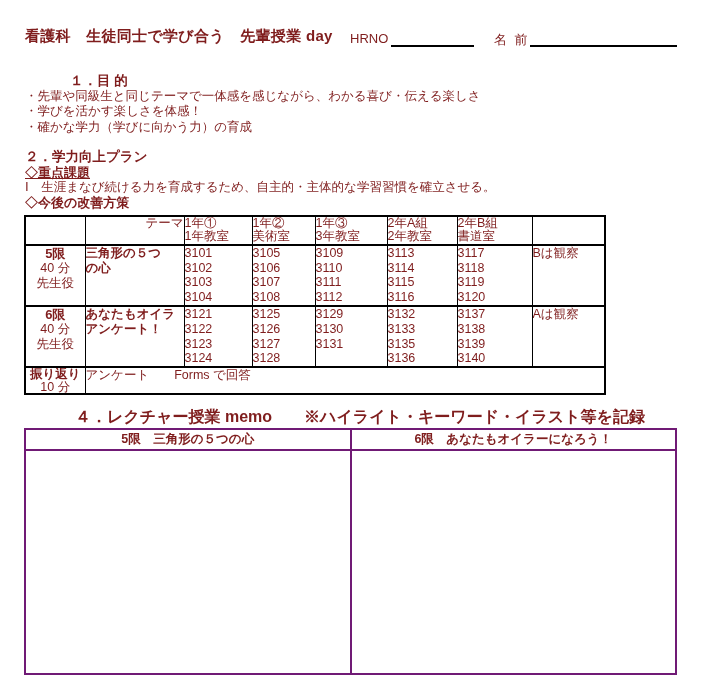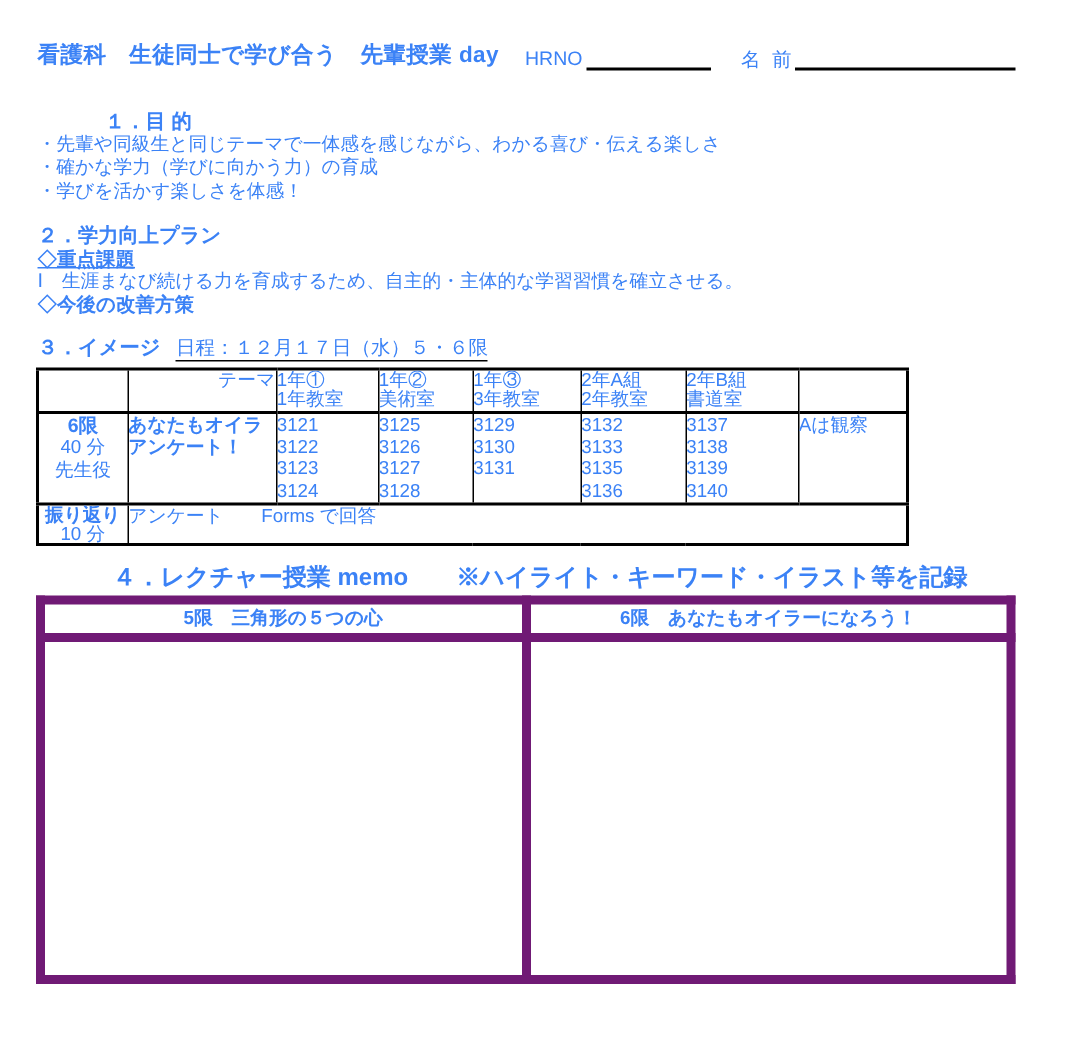"看護科 生徒同士で学び合う 先輩授業 day" .doc { color: #3b82f6 -> #7f1d1d }
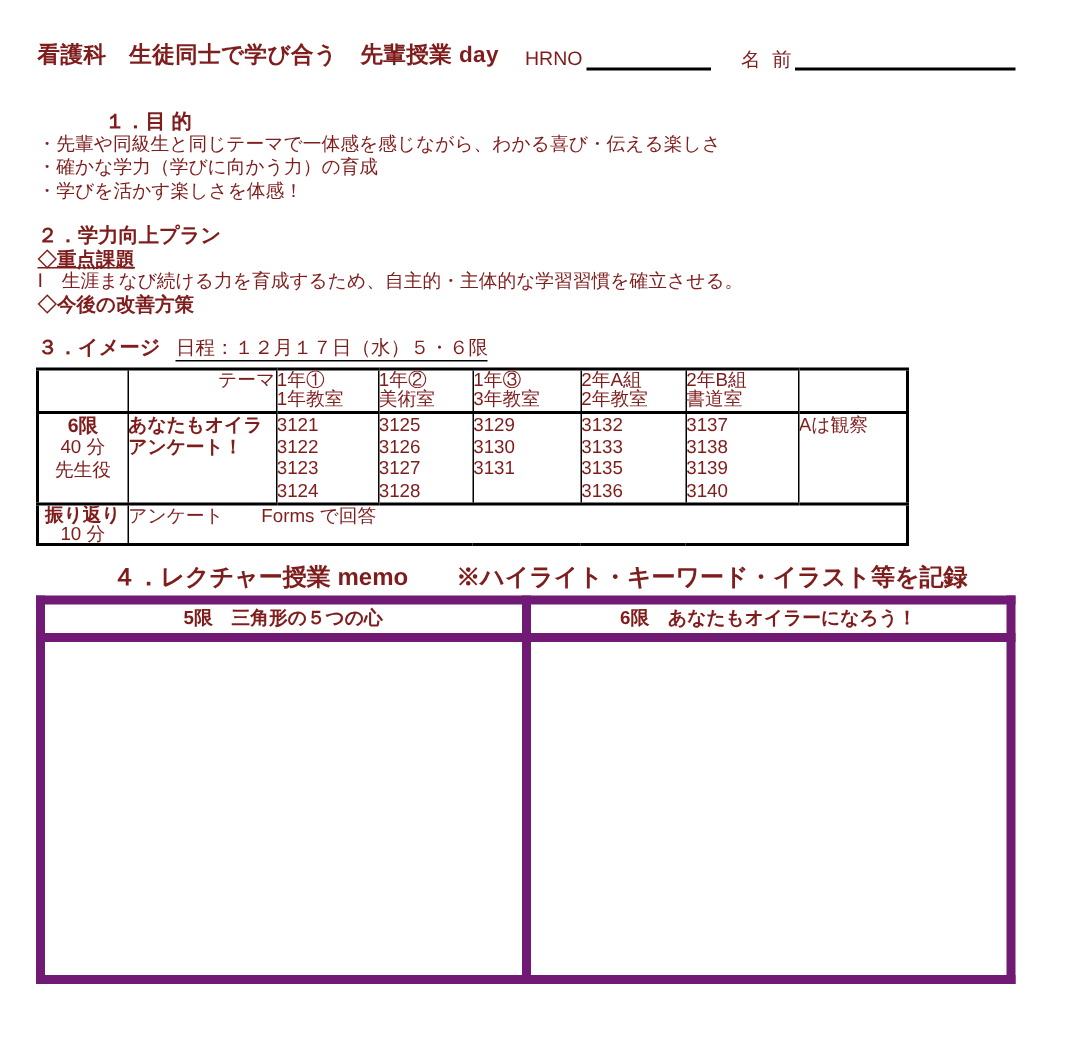"・確かな学力（学びに向かう力）の育成" div.bullet { order: before "・学びを活かす楽しさを体感！" -> after "・学びを活かす楽しさを体感！" }
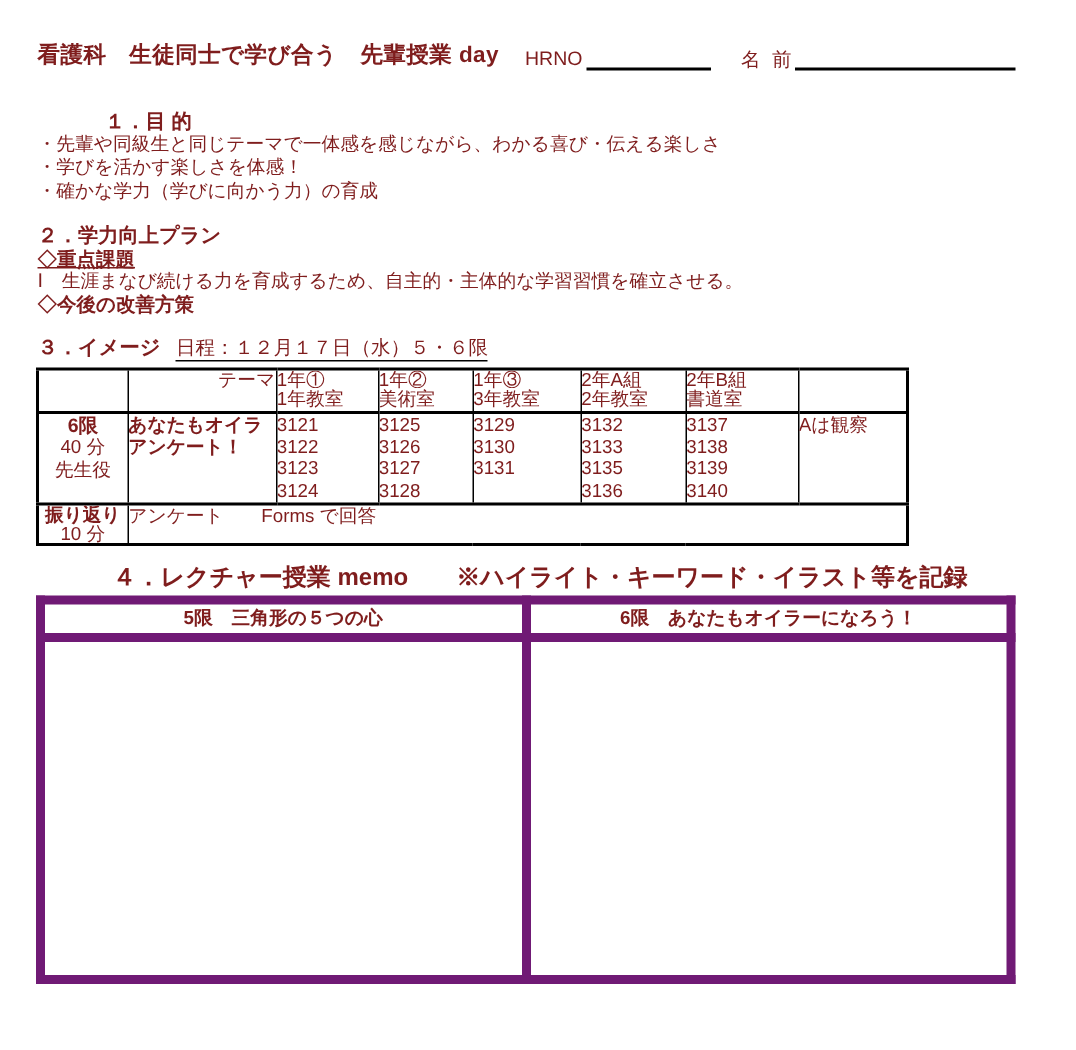"３．イメージ 日程：１２月１７日（水）５・６限" div.image-heading-row { html: <div> <span>３．イメージ</span> <span>日程：１２月１７日（水）５・６限</span> </div> -> none }
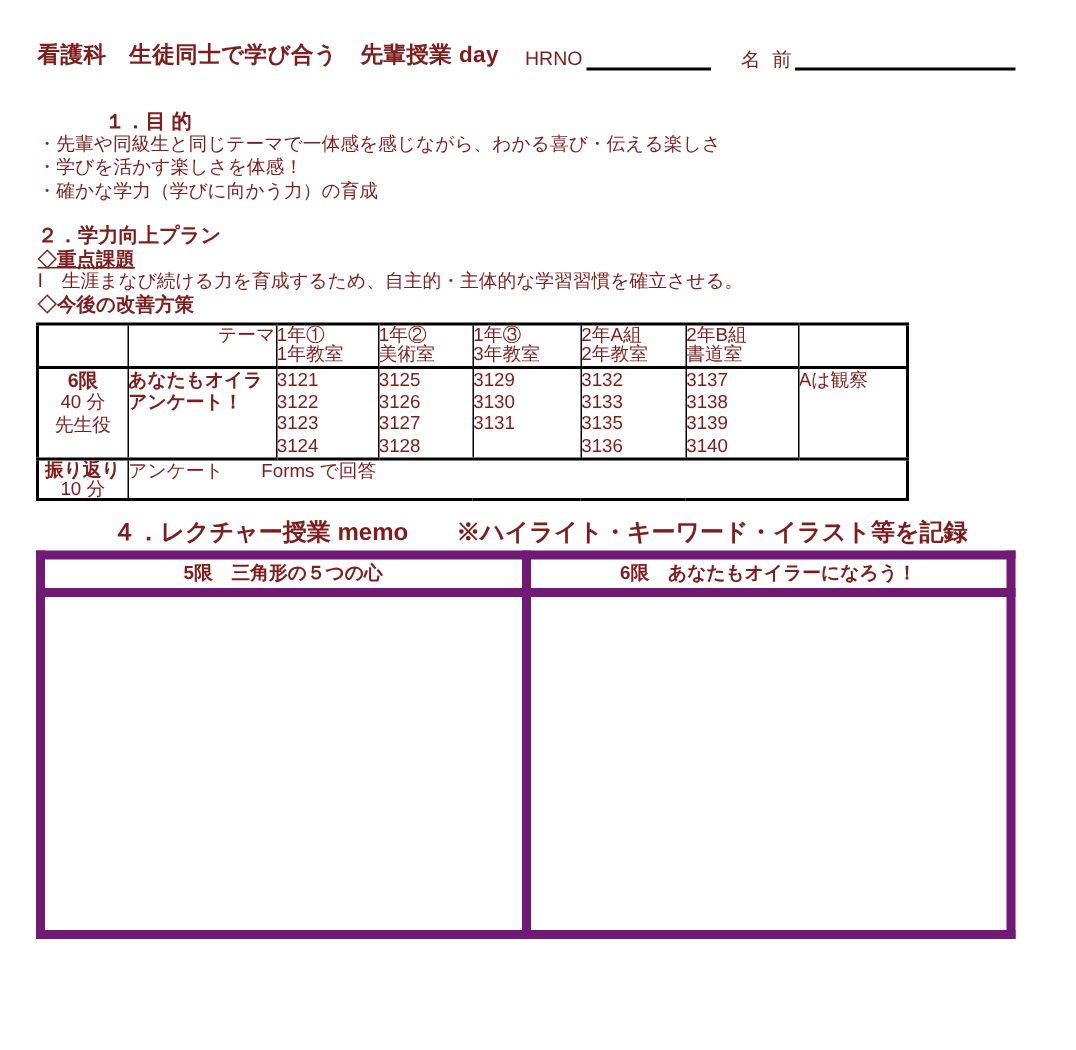"5限" tr { html: none -> <tr> <td> <div>5限</div> <div>40 分</div> <div>先生役</div> </td> <td>三角形の５つ の心</td> <td>3101 3102 3103 3104</td> <td>3105 3106 3107 3108</td> <td>3109 3110 3111 3112</td> <td>3113 3114 3115 3116</td> <td>3117 3118 3119 3120</td> <td>Bは観察</td> </tr> }
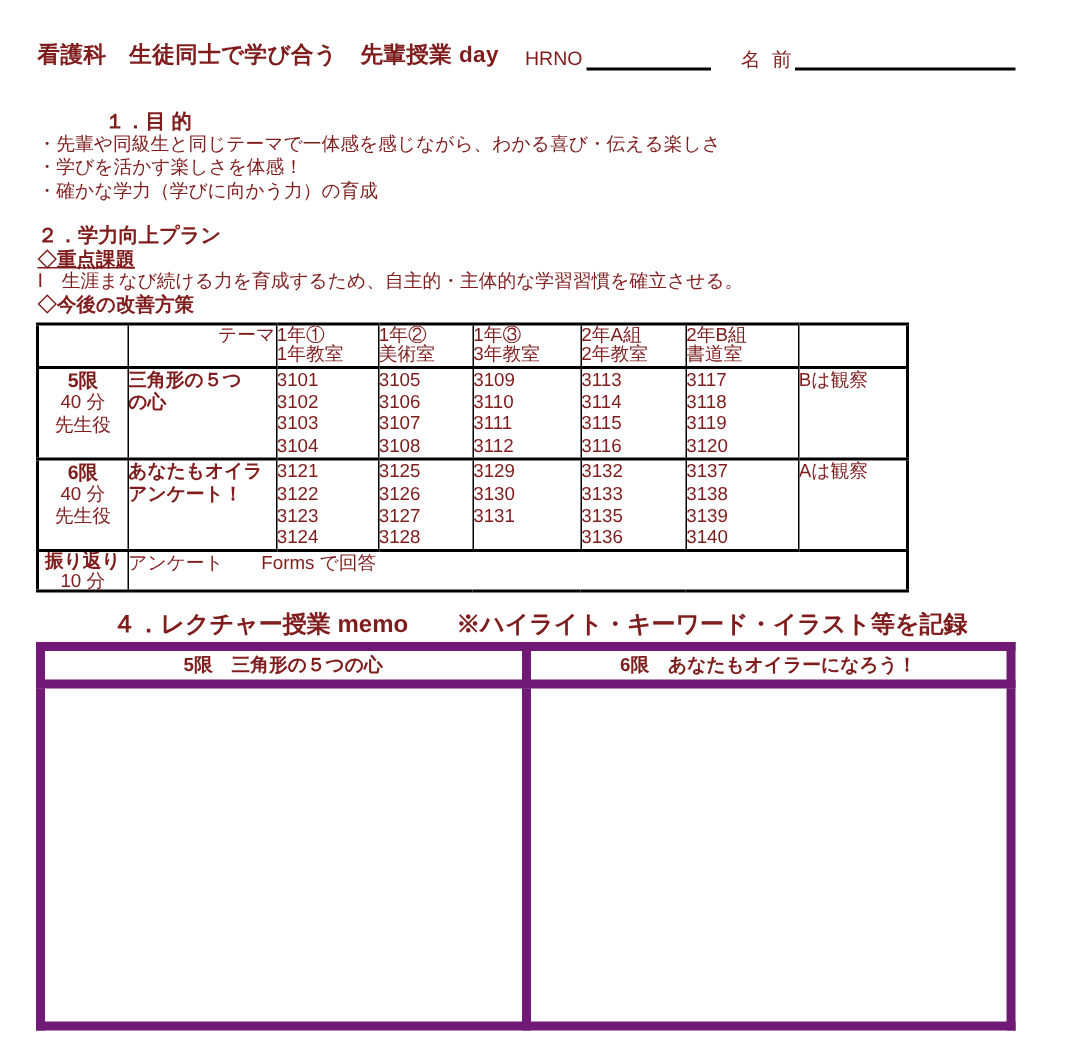"5限 三角形の５つの心" table.memo td { border: 6px solid #701a75 -> 2px solid #701a75 }
